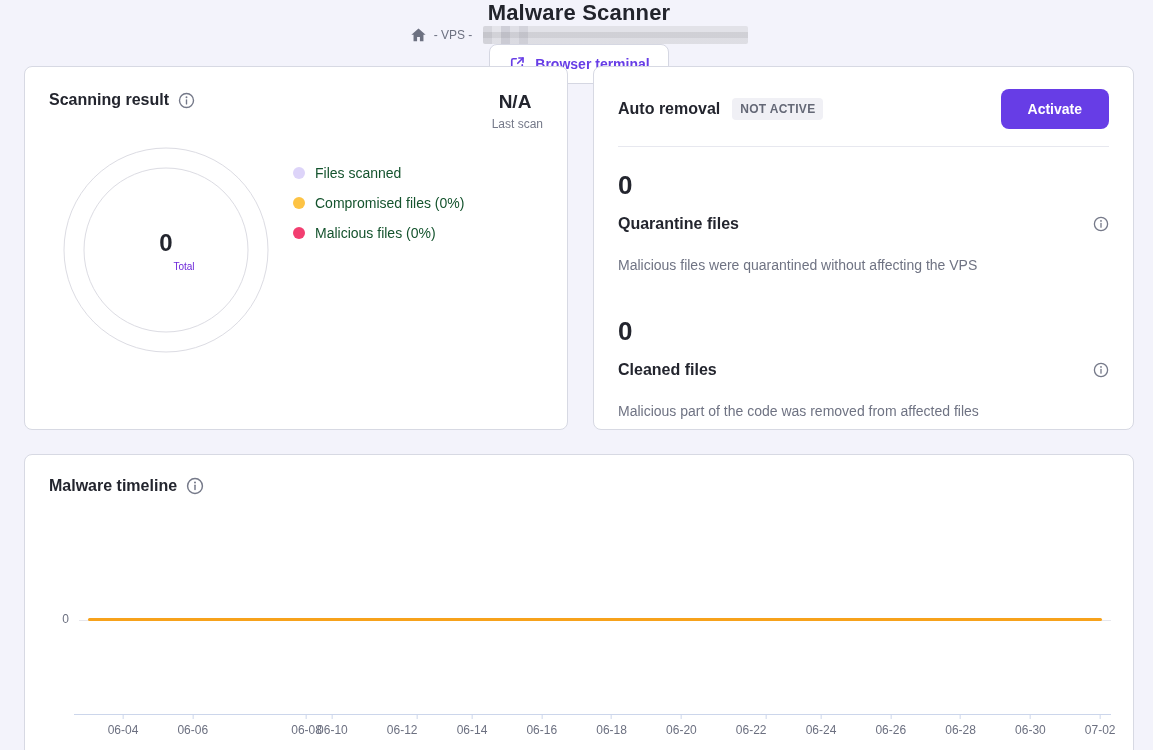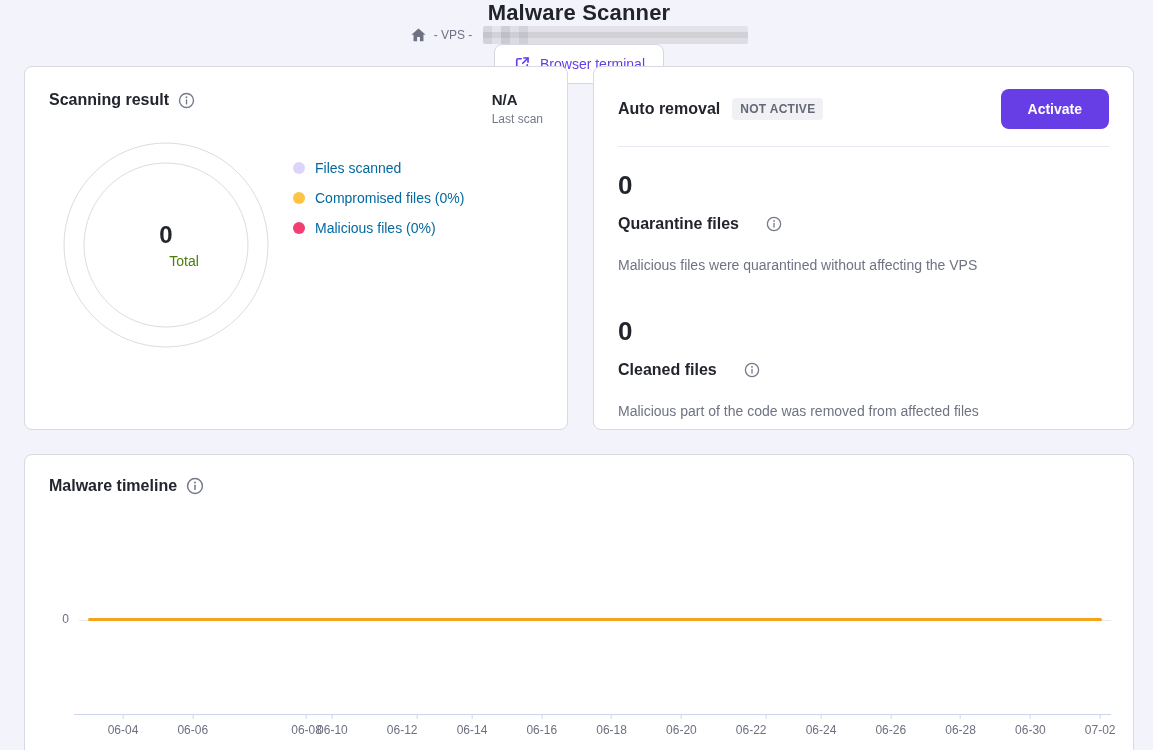"Browser terminal" .terminal-btn { font-weight: 400 -> 700 }
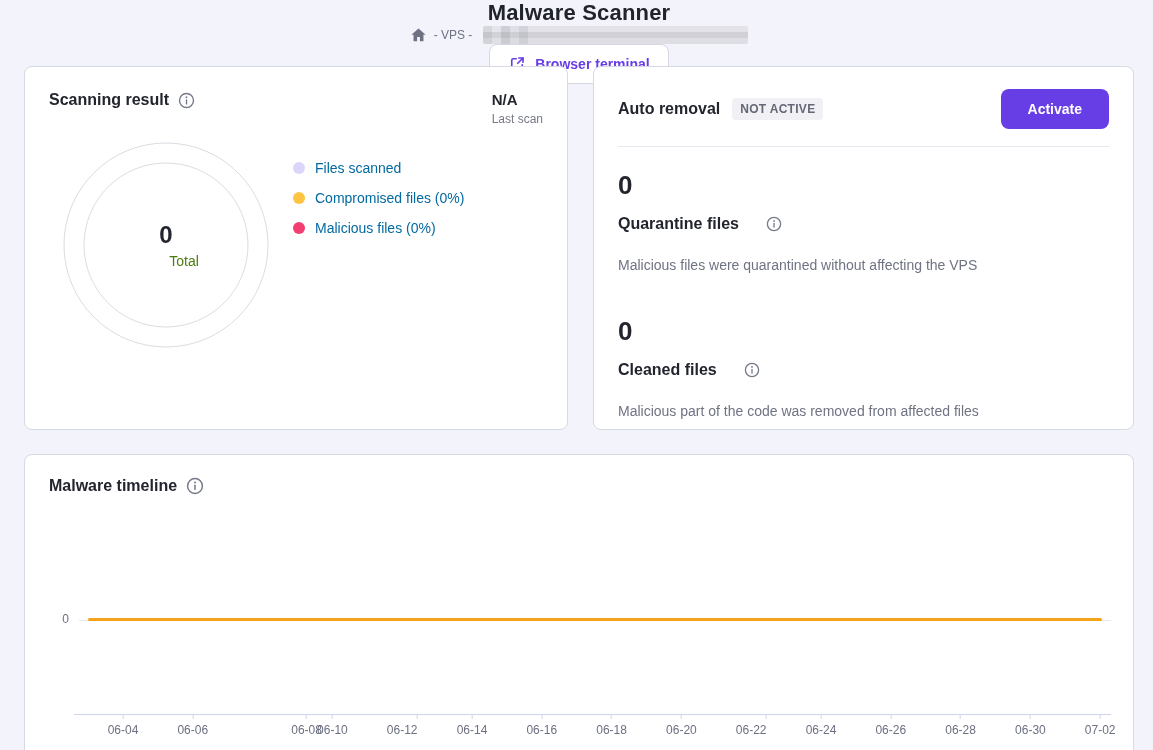"N/A" .last-scan .val { font-size: 15px -> 19px; margin-left: none -> 7px }
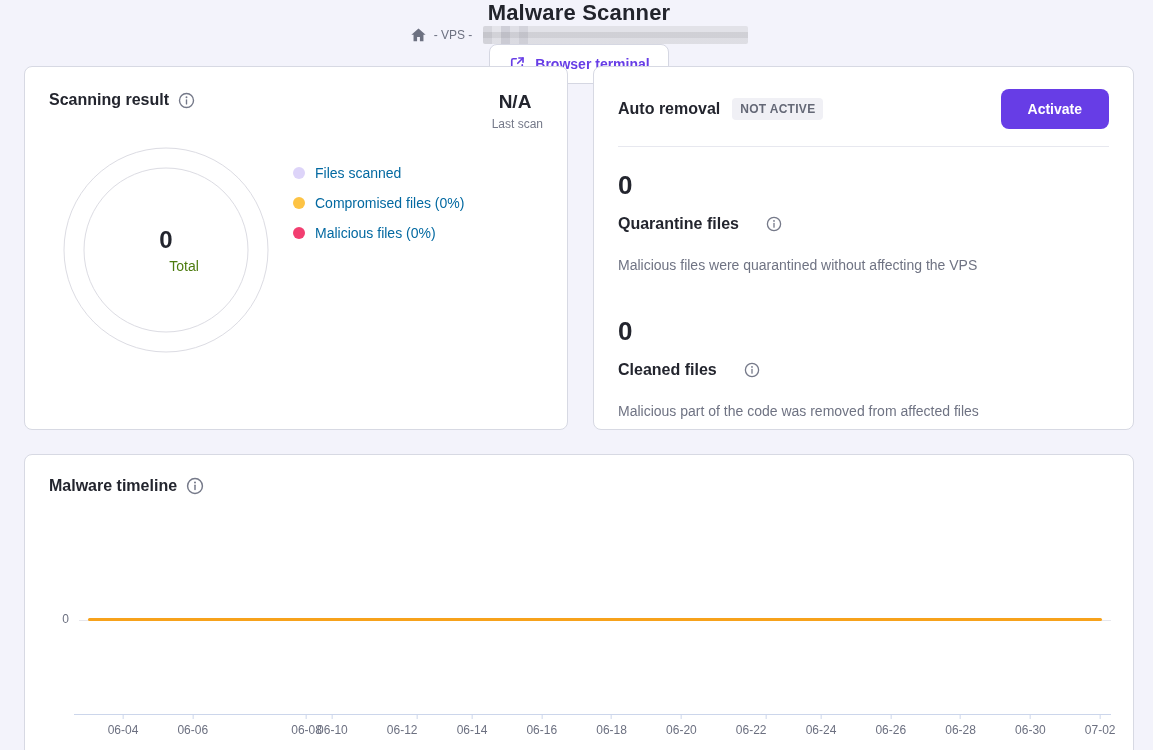"Files scanned" .legend-label { color: #0369a1 -> #14532d }
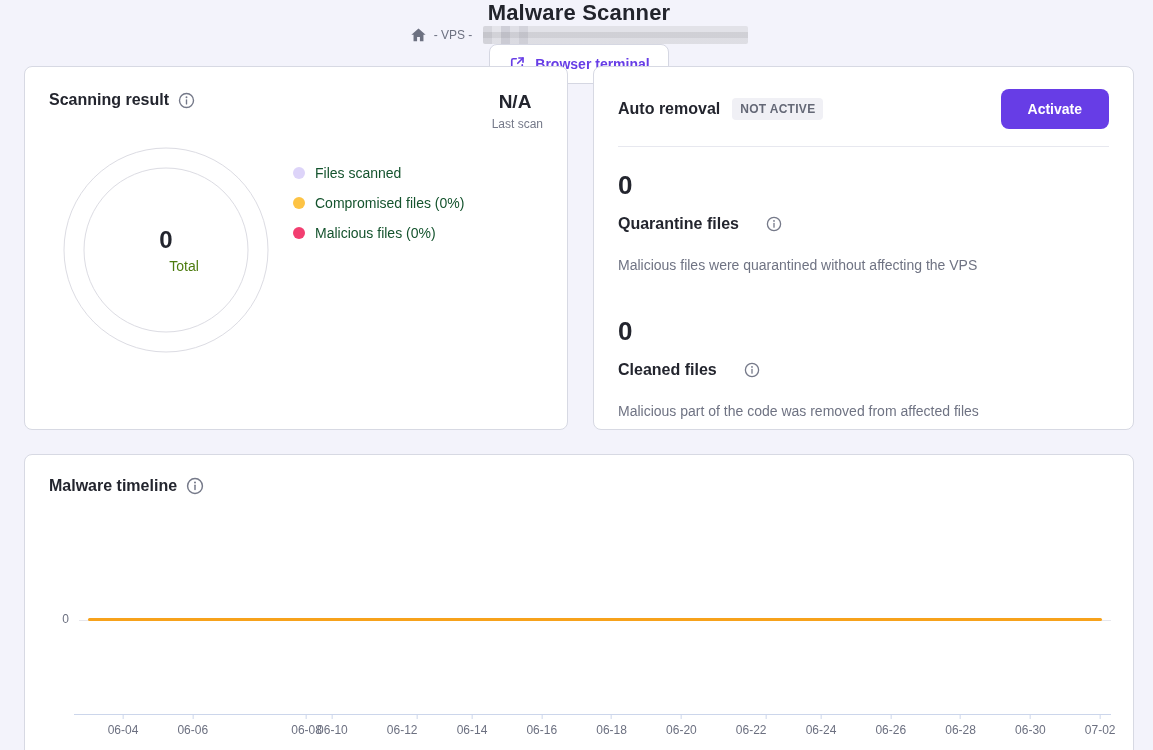"Quarantine files" .stat-label-row { justify-content: none -> space-between }
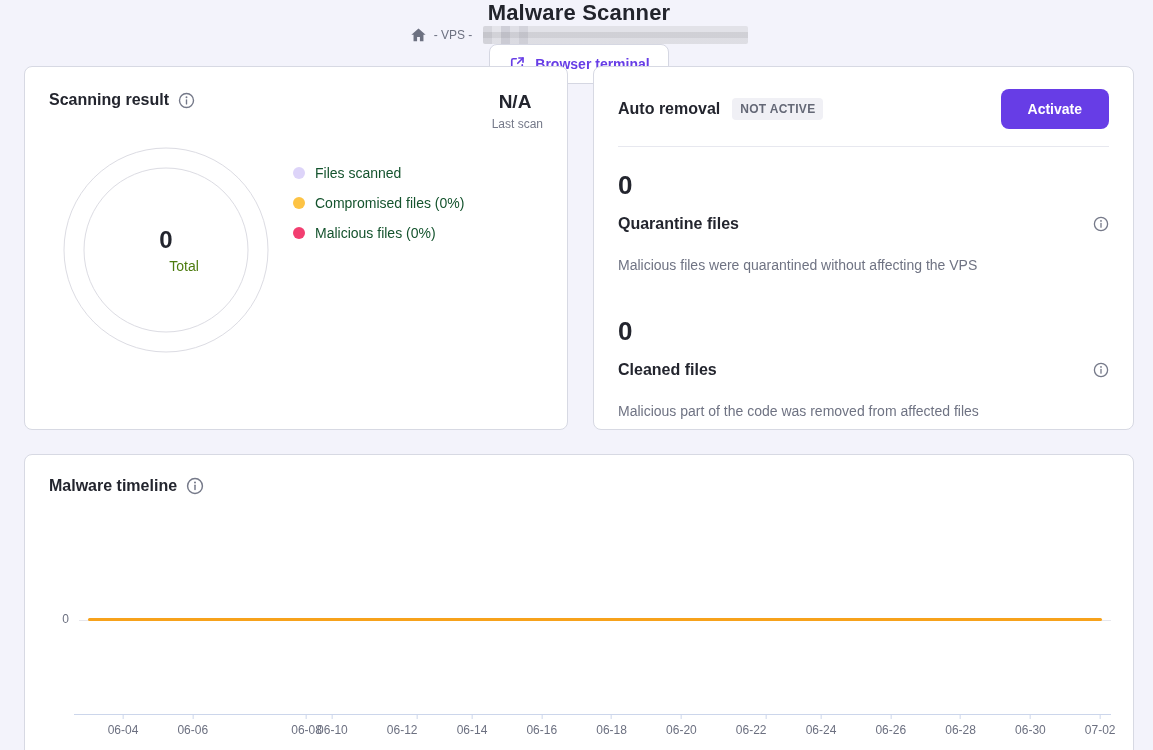"Total" .donut-center .cap { color: #4d7c0f -> #6d28d9; font-size: 14px -> 10px }
